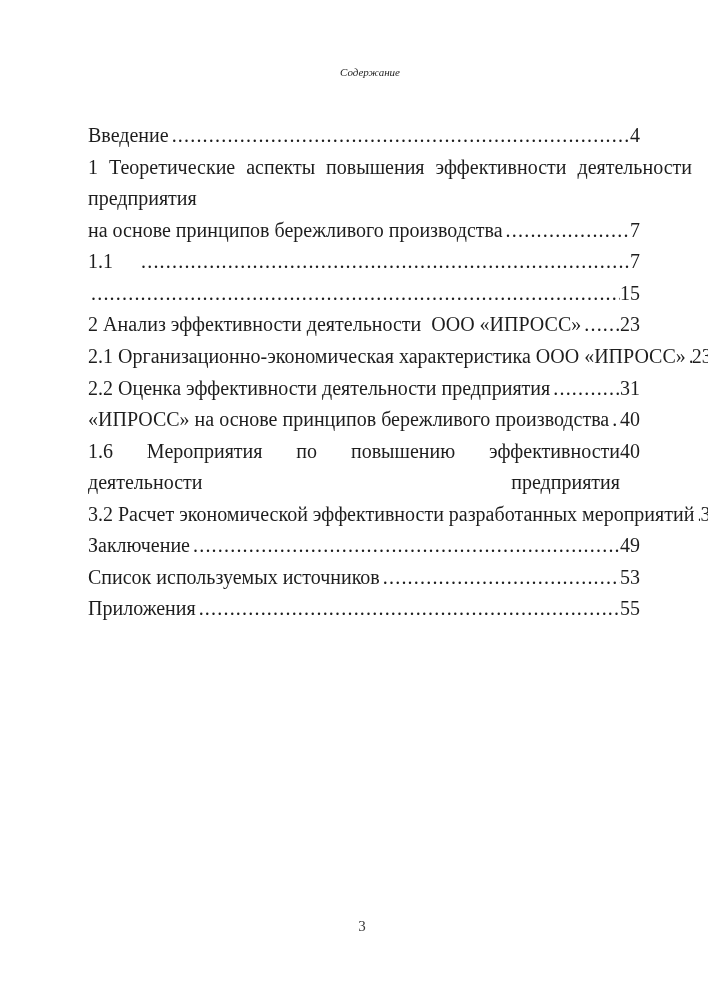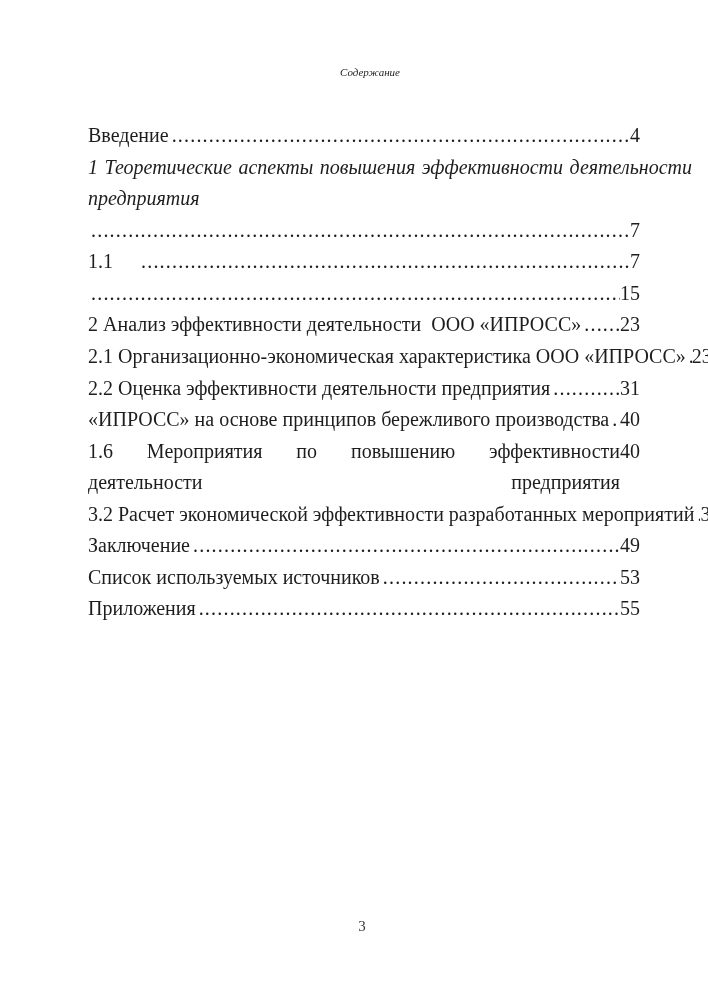"1 Теоретические аспекты повышения" .line-justify { font-style: italic -> none }
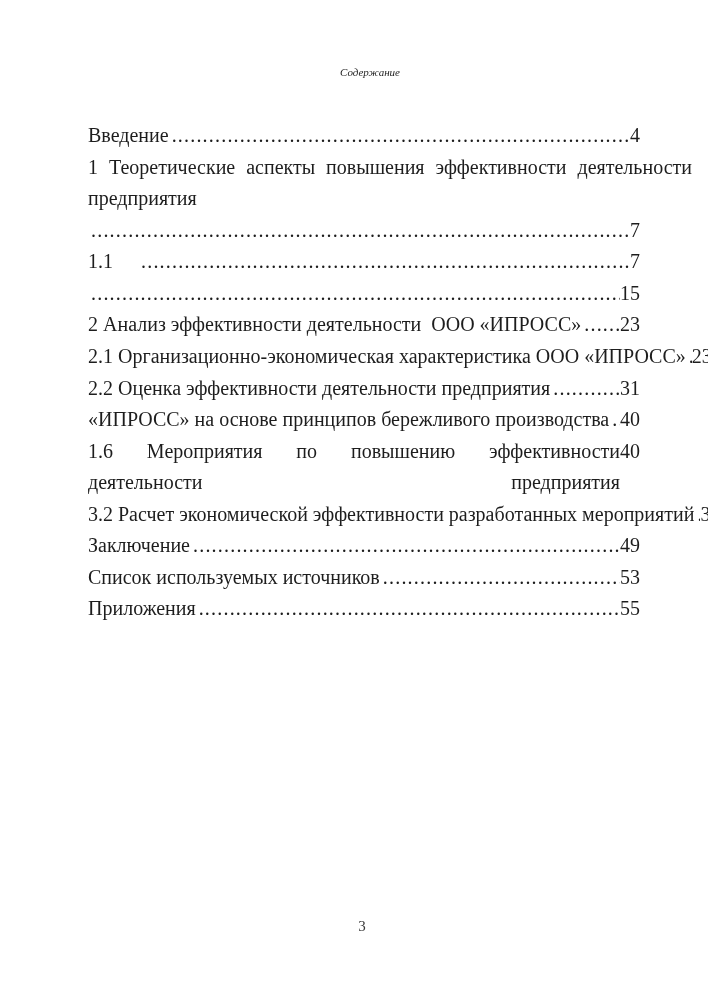"на основе принципов бережливого" span.text { html: none -> <span>на основе принципов бережливого производства</span> }
